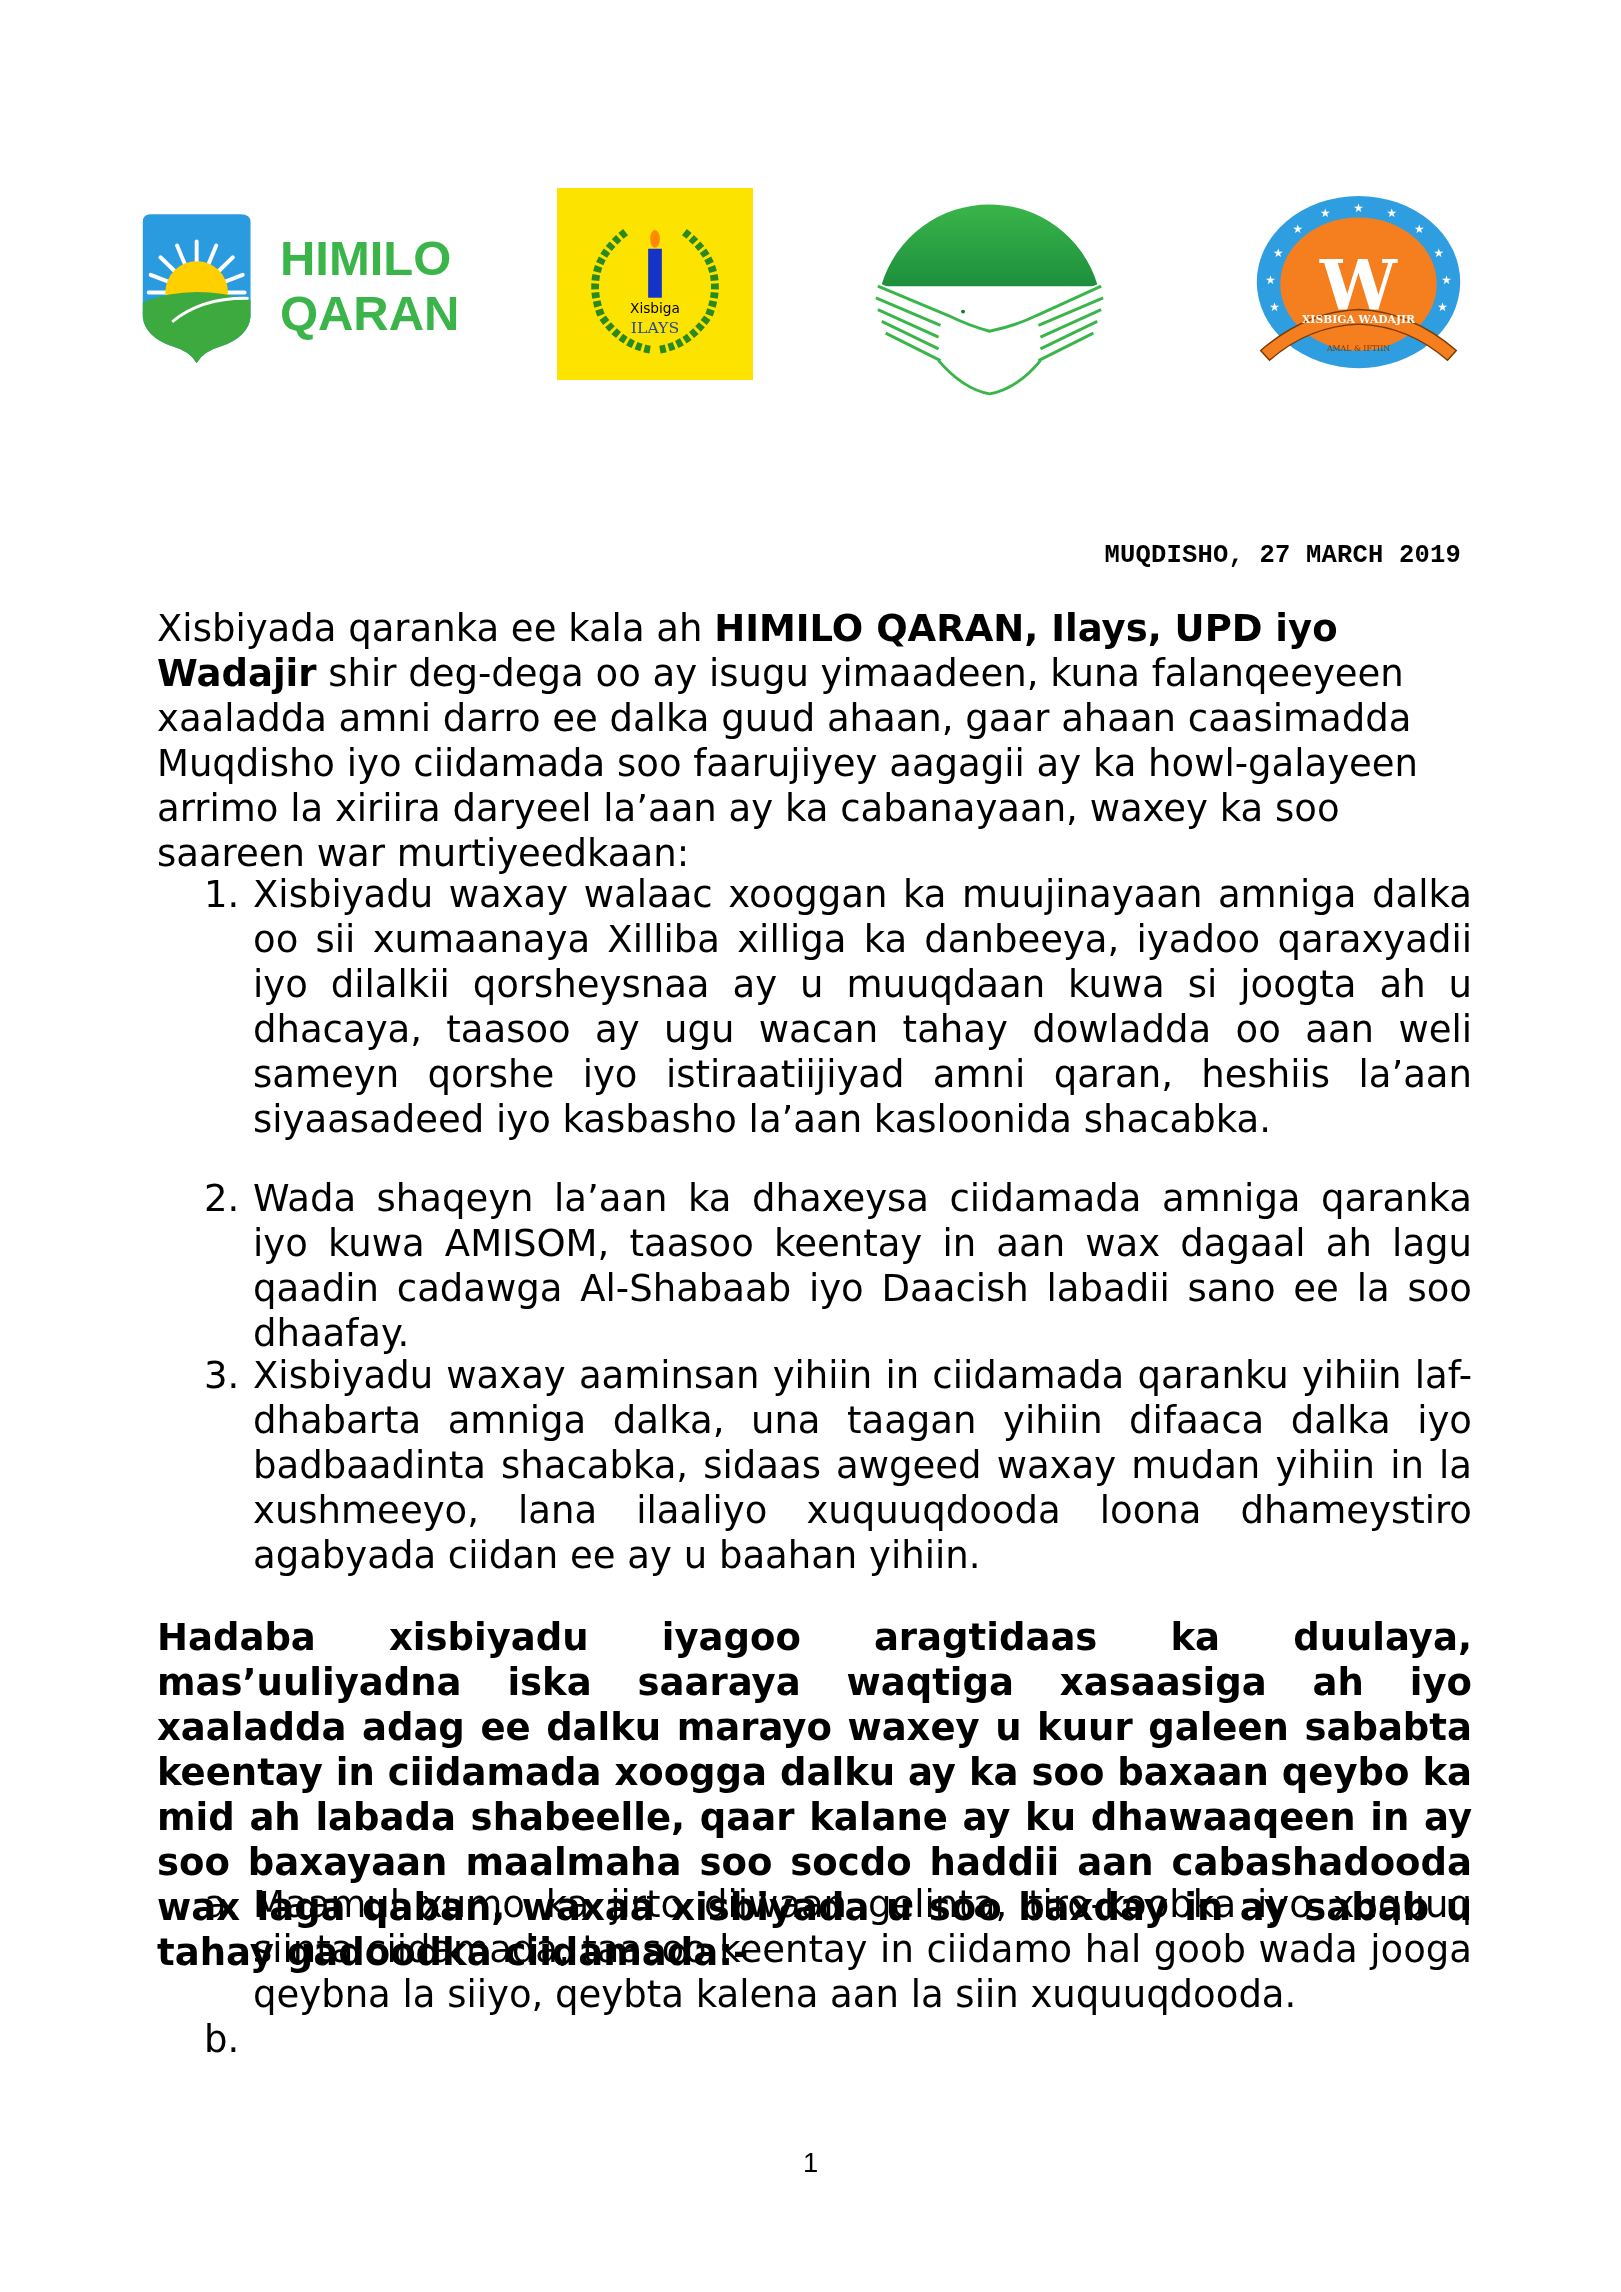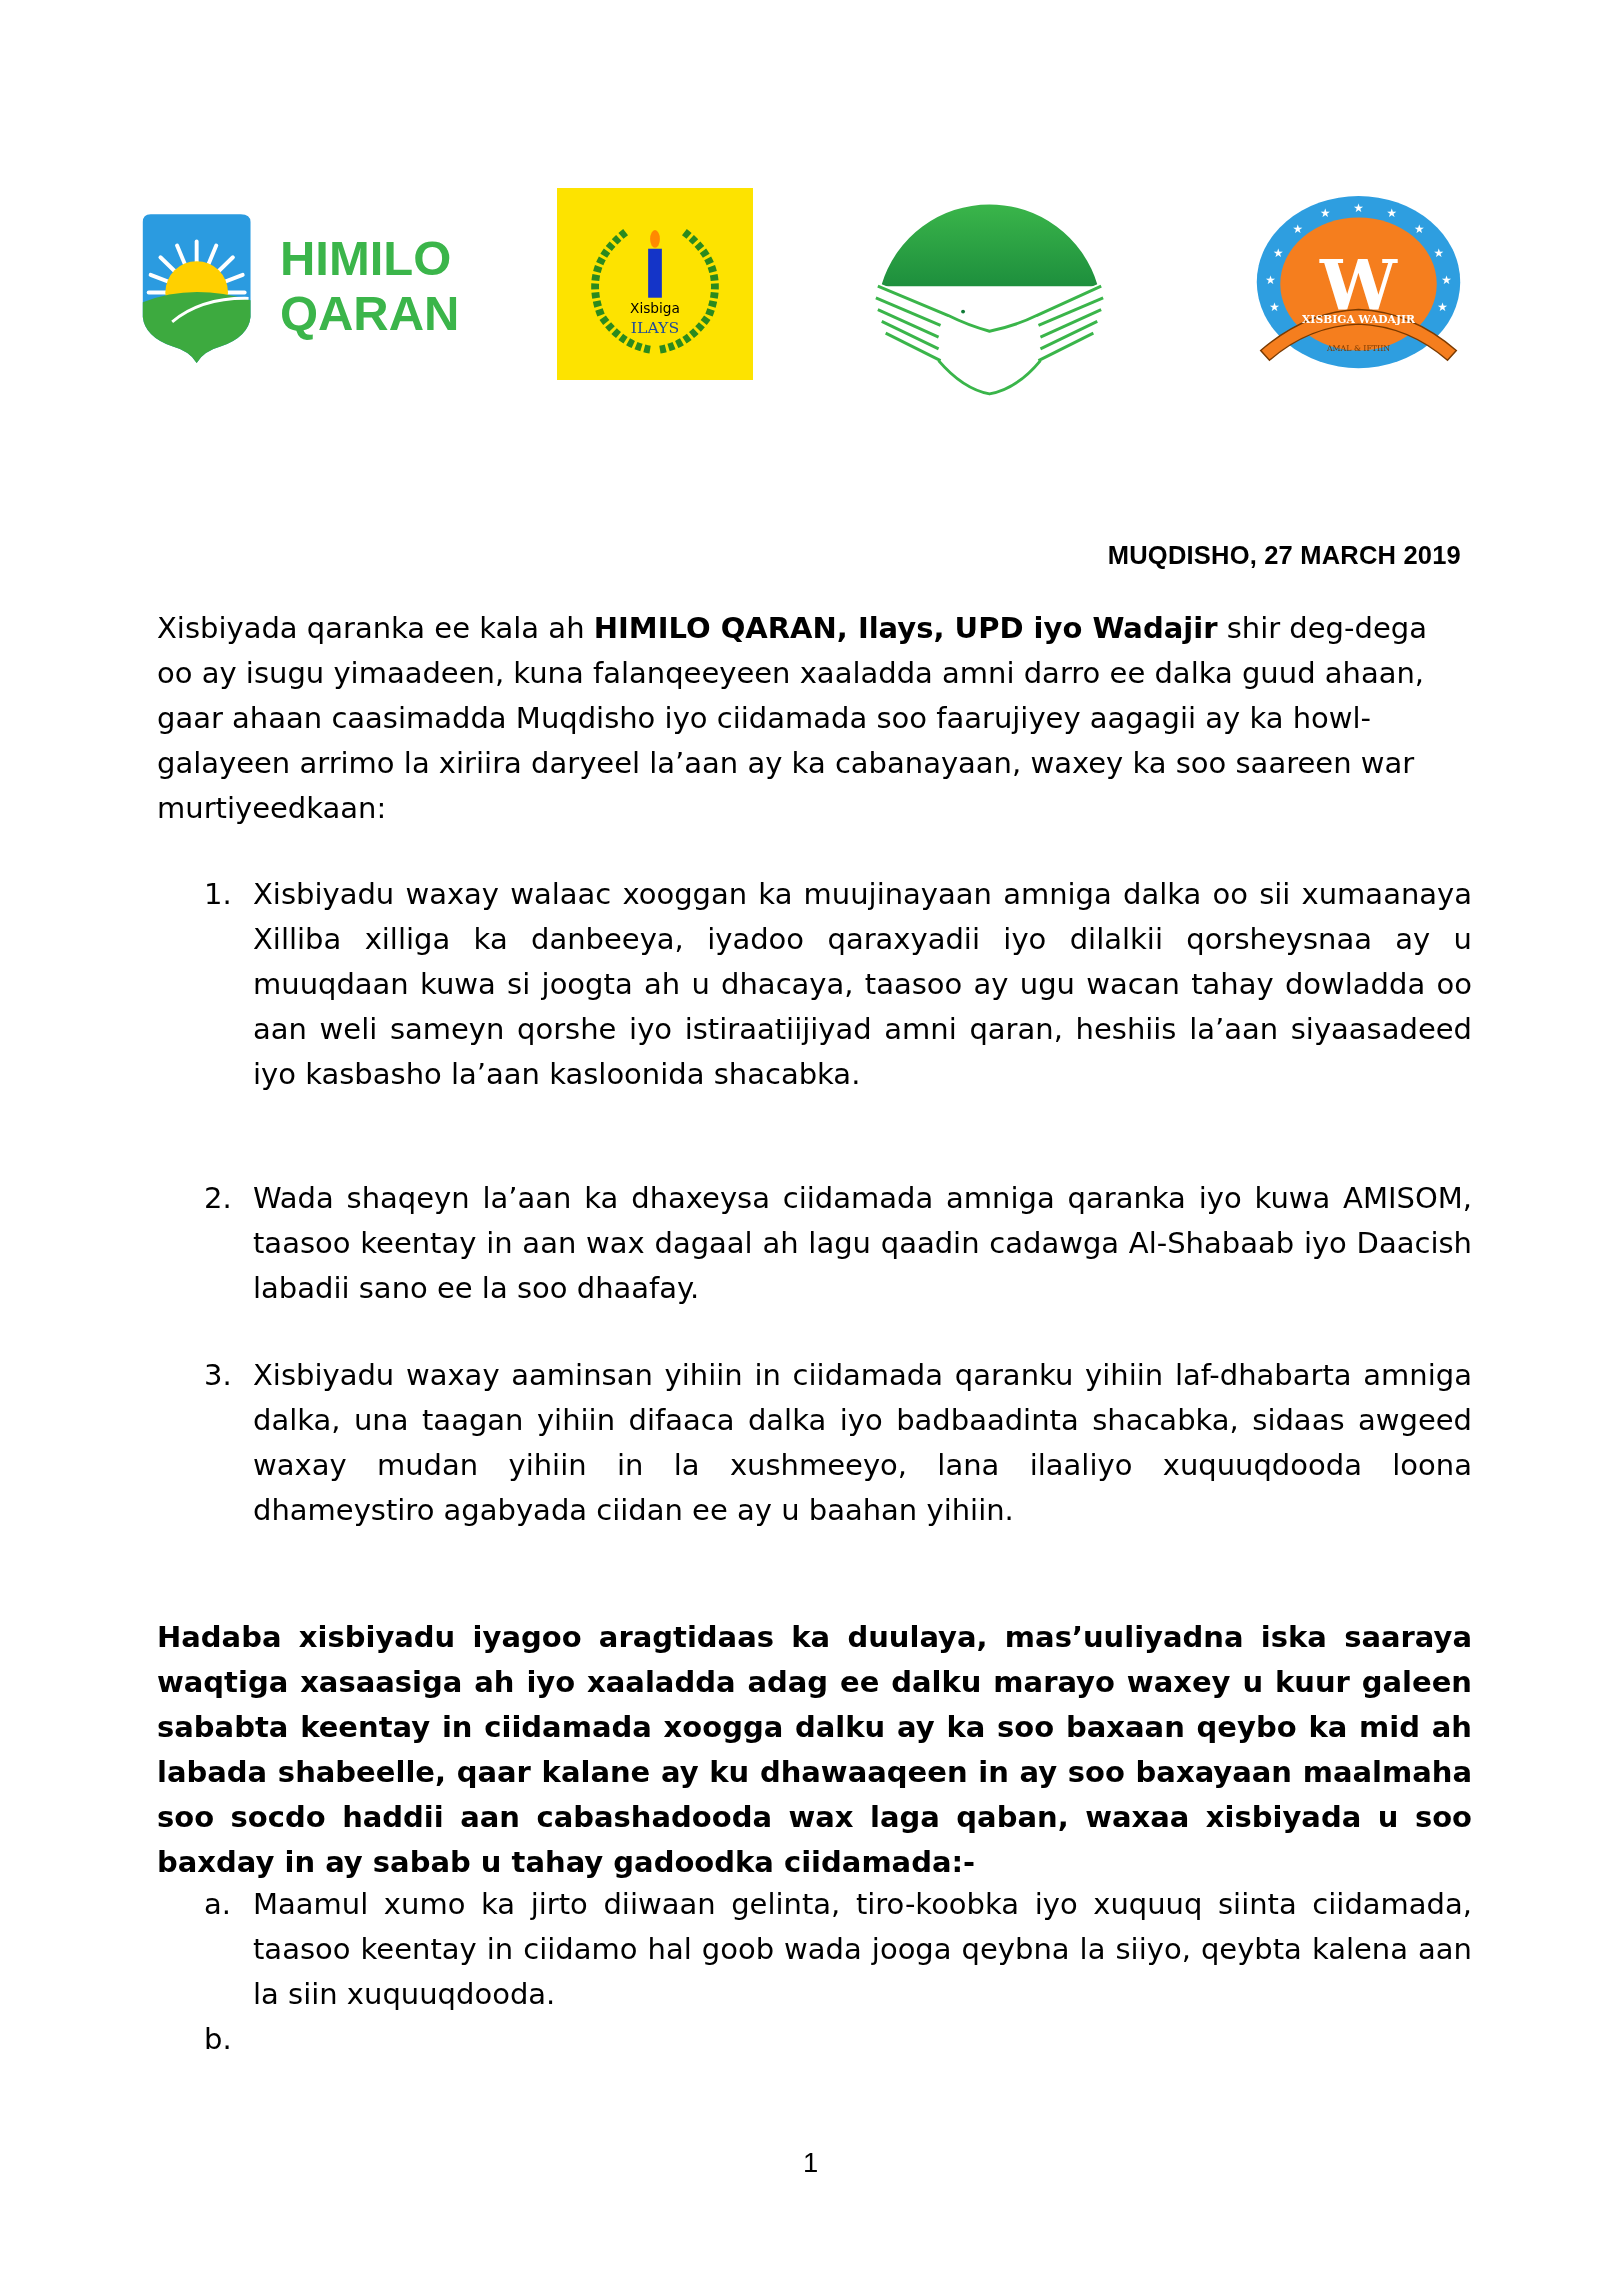"MUQDISHO, 27 MARCH 2019" .date { font-family: Liberation Sans, sans-serif -> Liberation Mono, monospace }
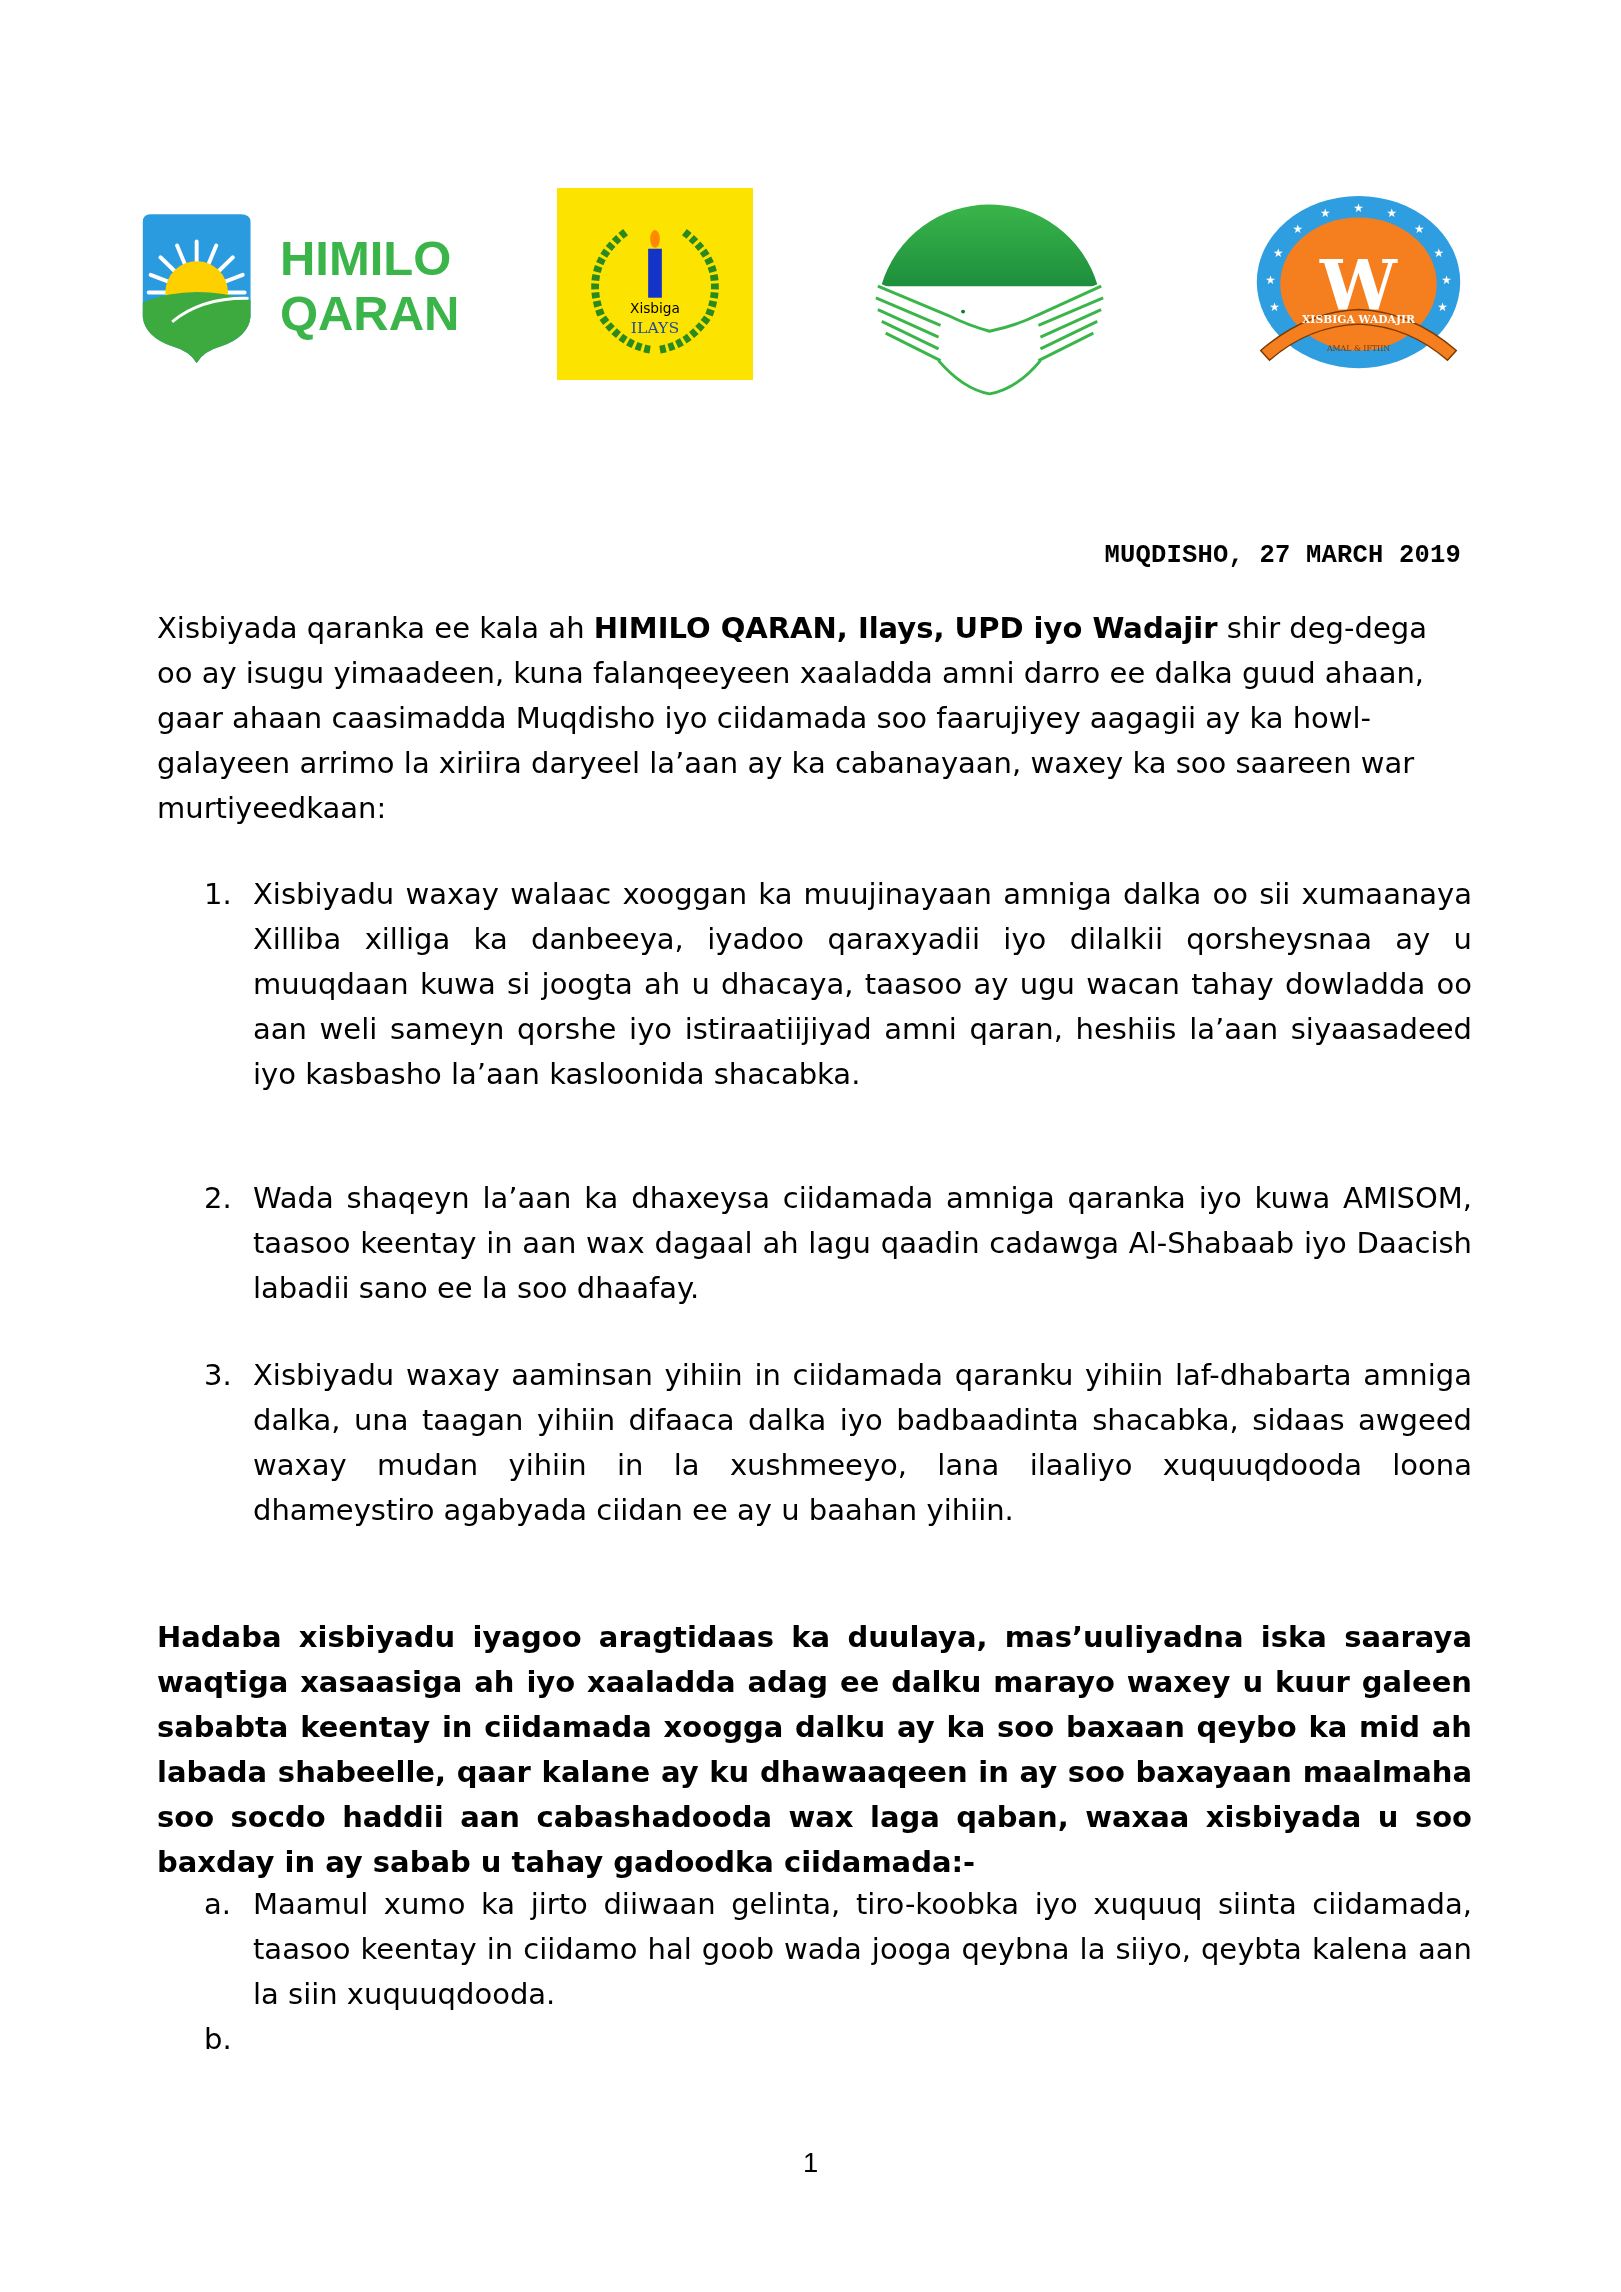"Xisbiyada qaranka ee kala ah" .body-text { font-size: 29px -> 37px }
